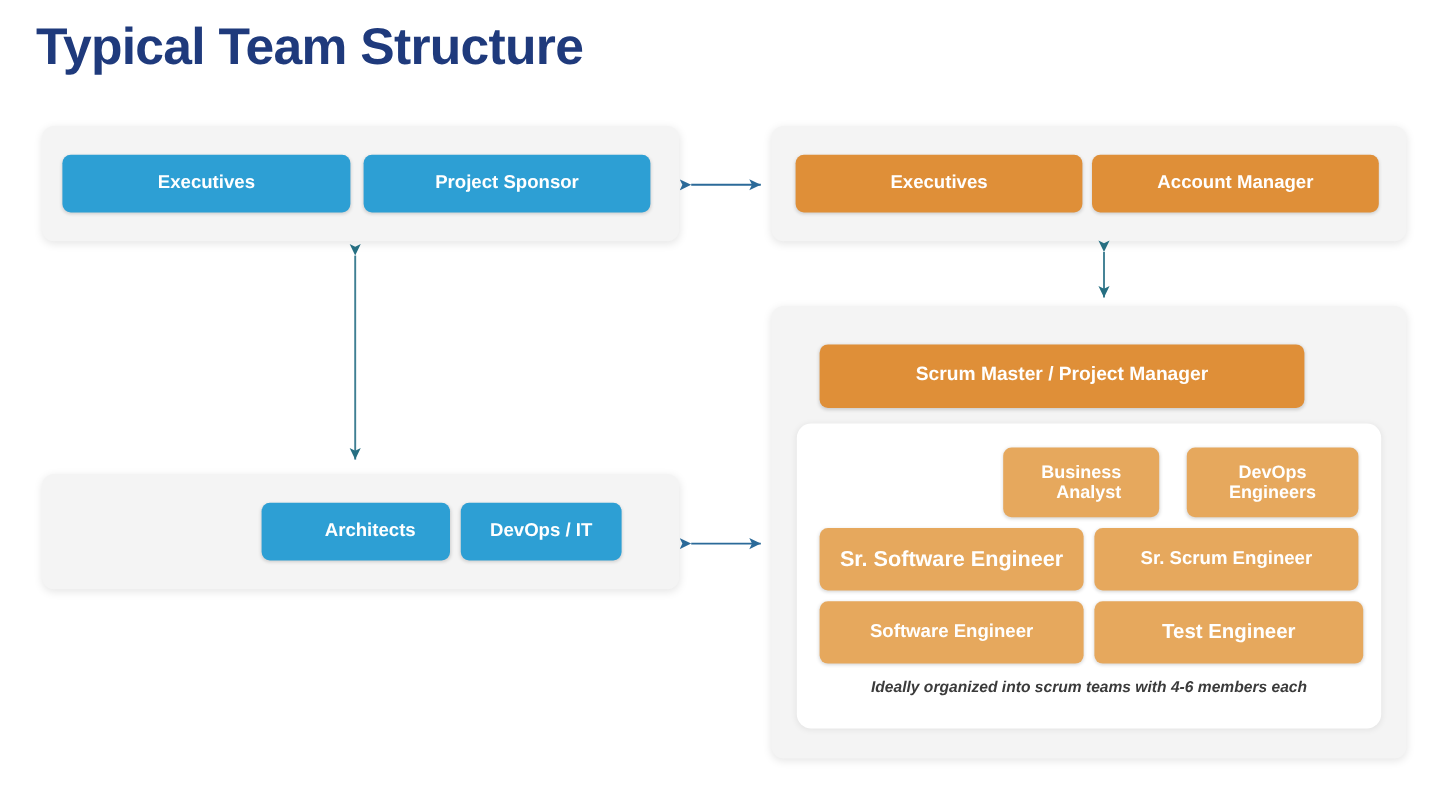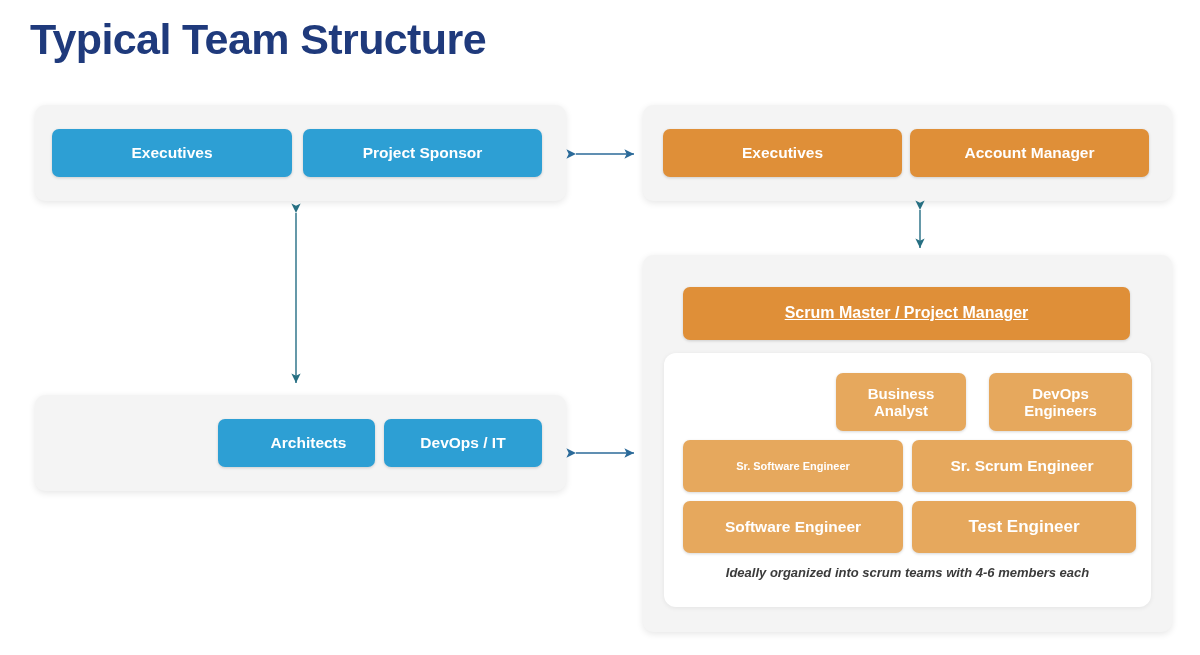"Scrum Master / Project Manager" div.box { text-decoration: underline -> none; width: 447px -> 404px }
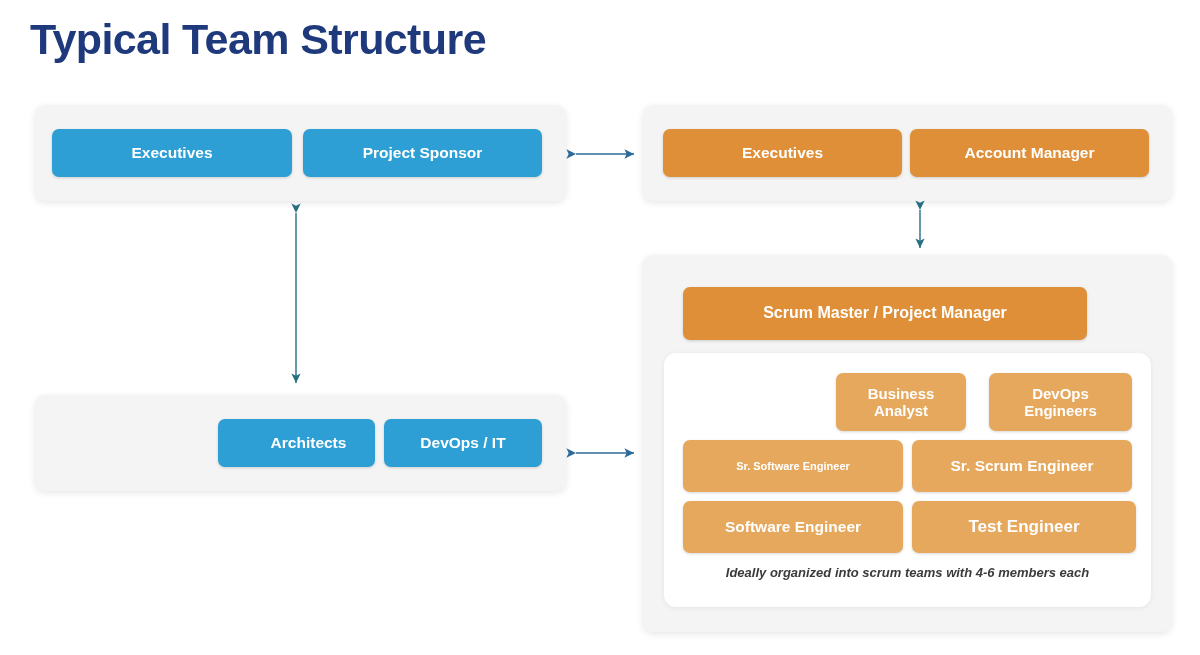"Business" div.box { text-align: none -> right }
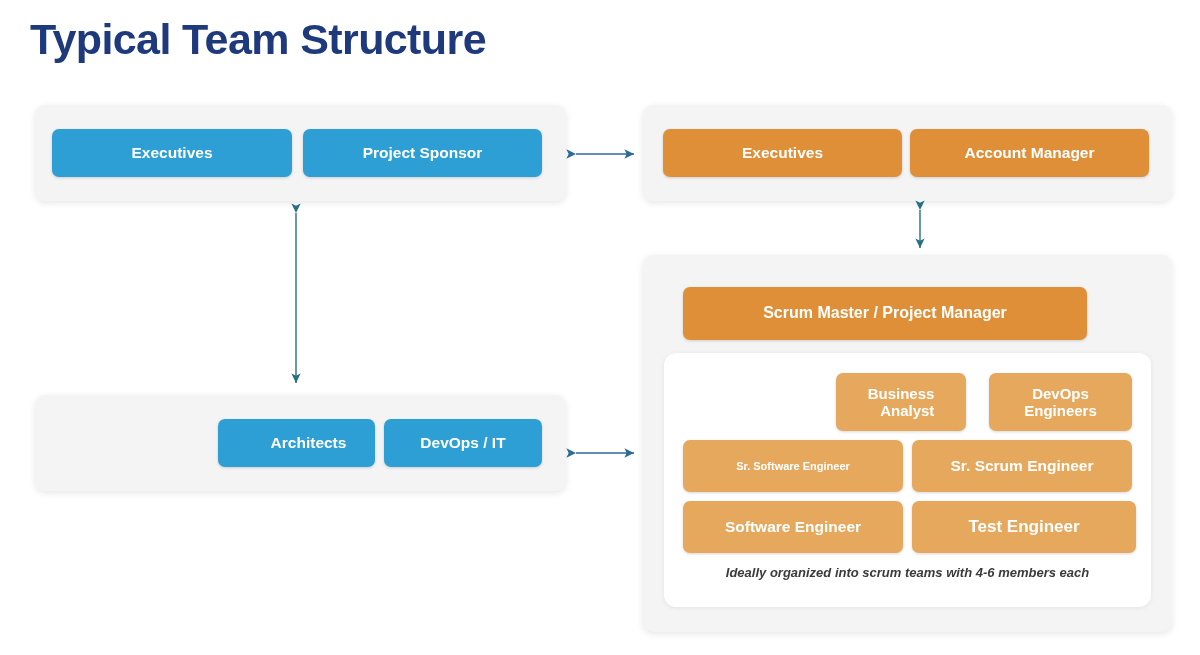"DevOps / IT" div.box { width: 158px -> 134px }
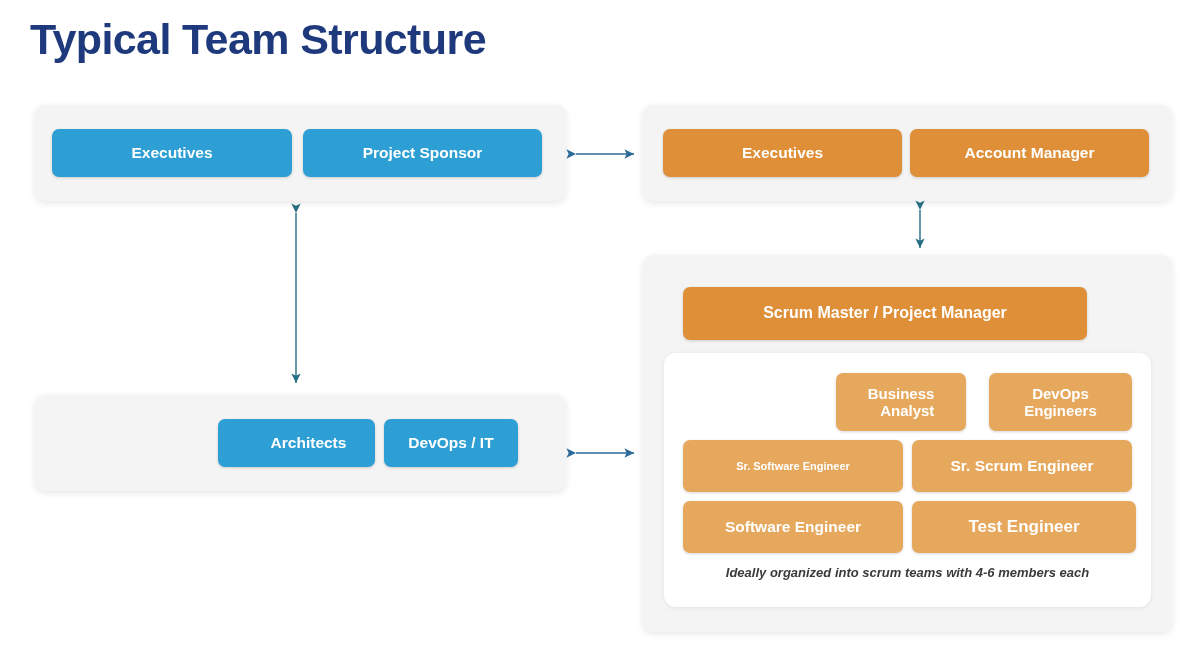"Sr. Software Engineer" div.box { font-size: 11px -> 18px }
